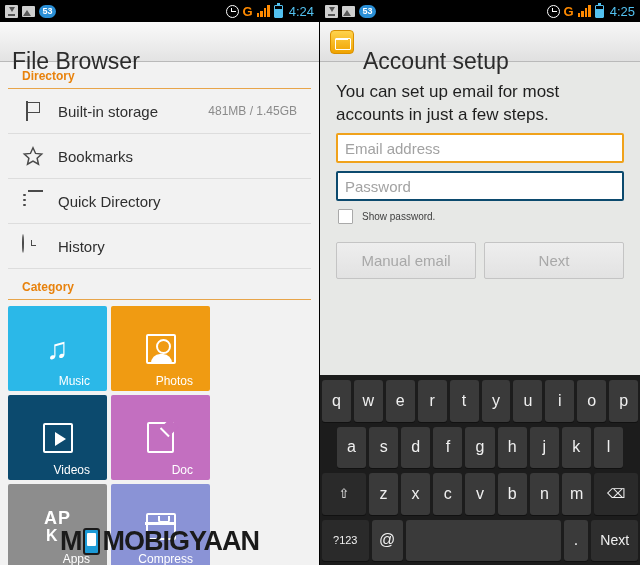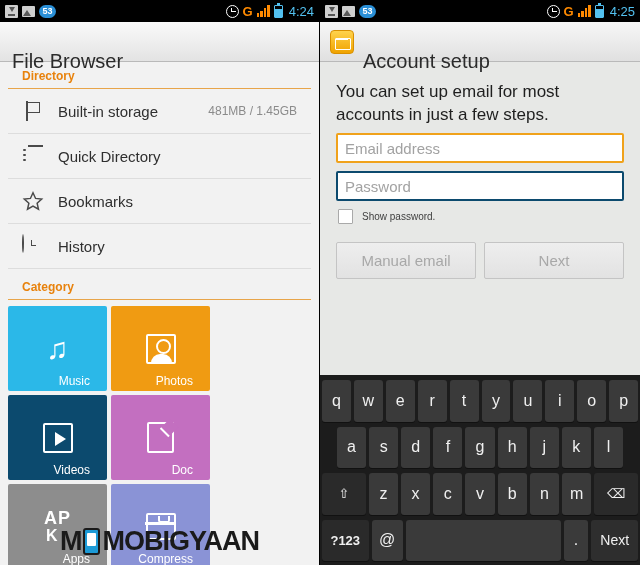"File Browser" .appbar .title { font-size: 20px -> 23px }
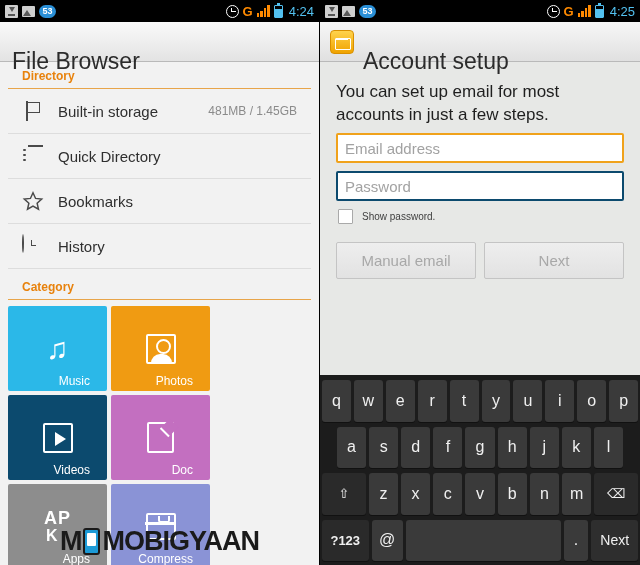"Quick Directory" div.list-row { order: before "Bookmarks" -> after "Bookmarks" }
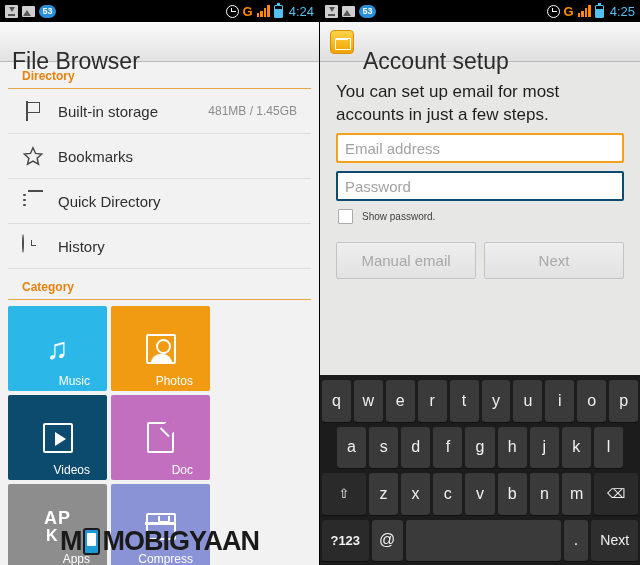"?123" .key.small { font-size: 13px -> 11px; font-weight: bold -> none }
